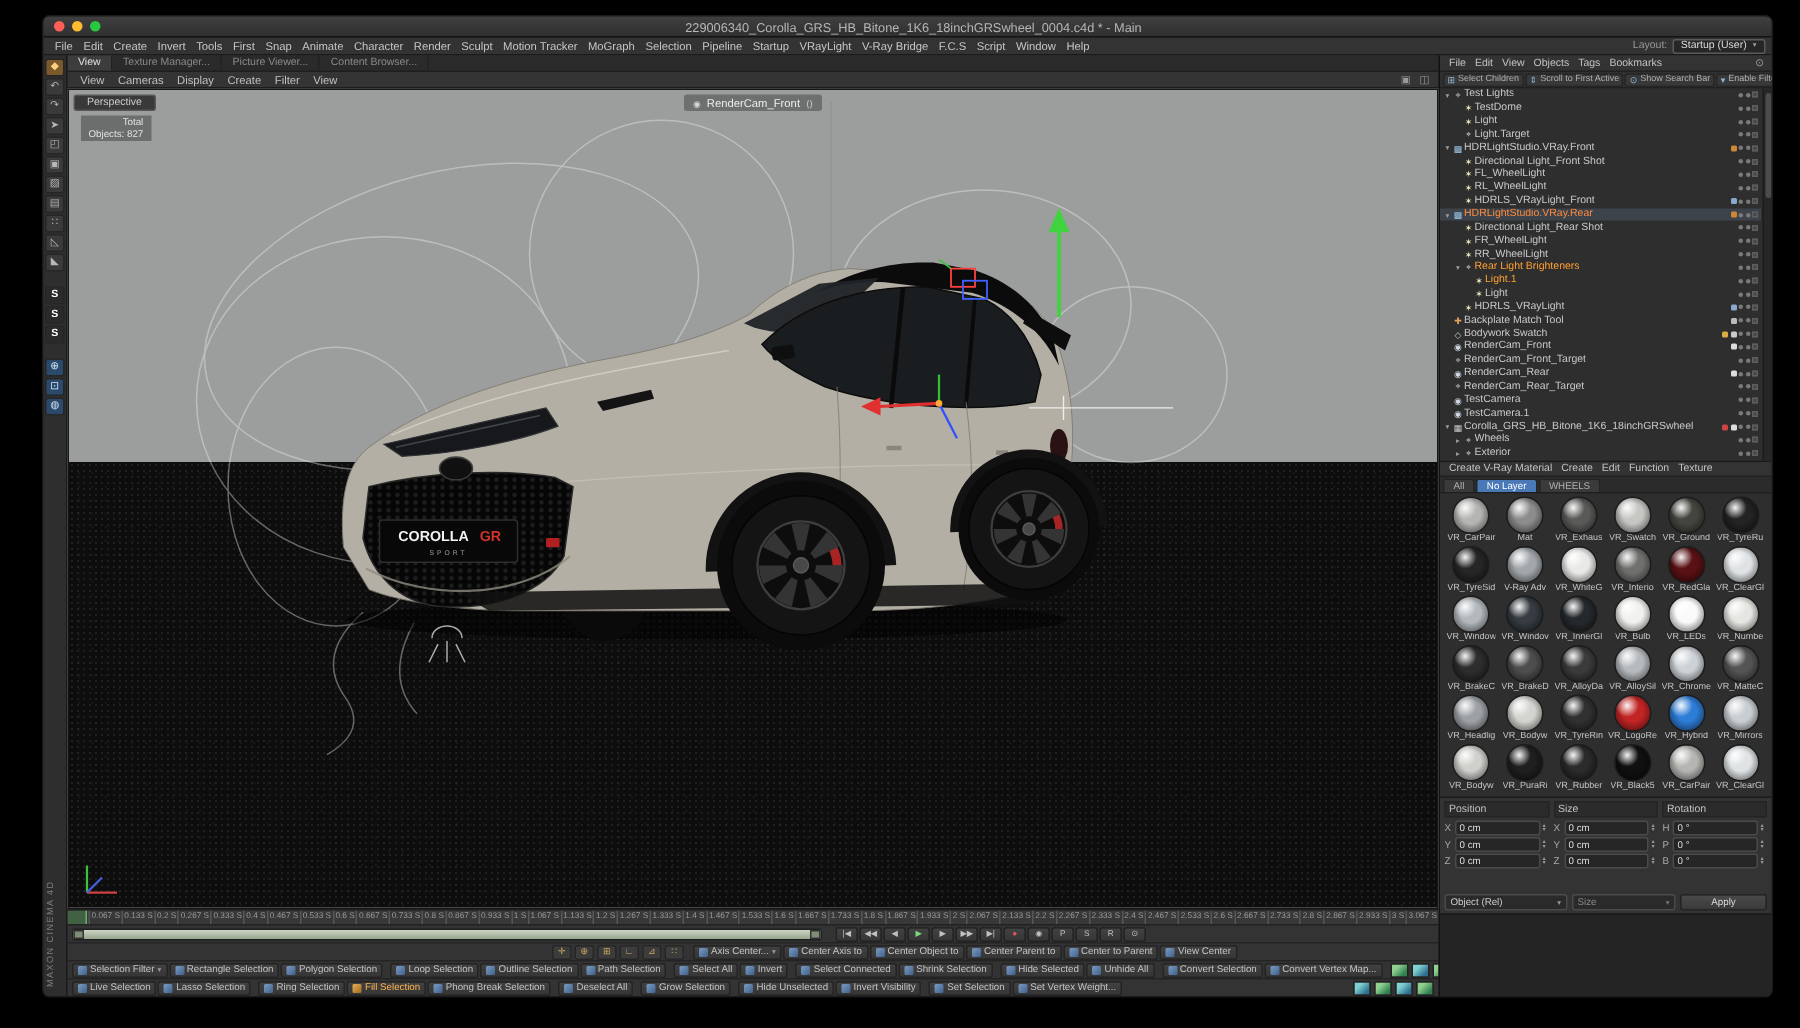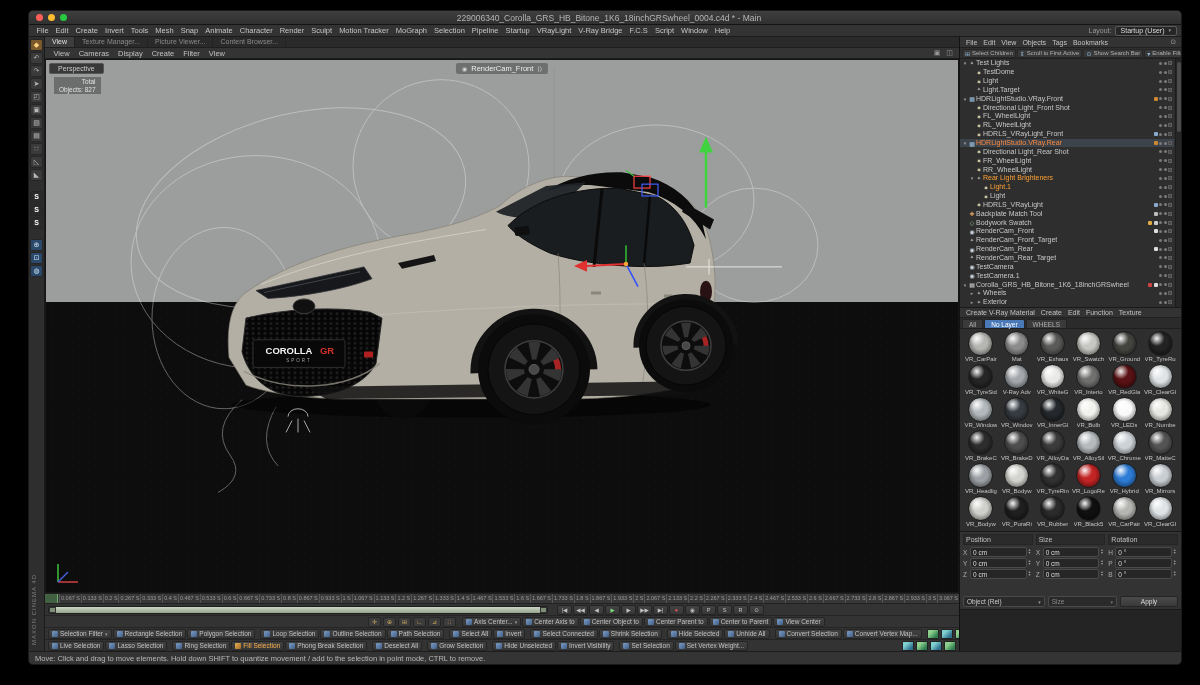"Mesh" span.mi { text: Mesh -> First }
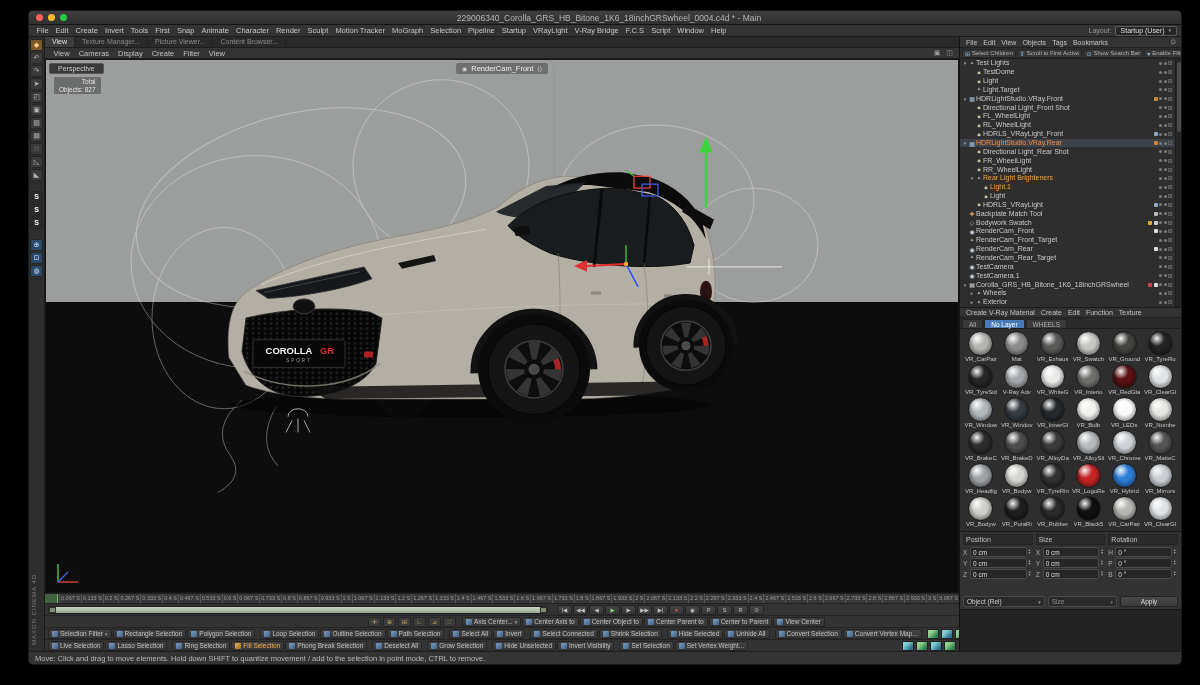"Move: Click and drag to" div.statusbar { html: <div> <span>Move: Click and drag to move elements. Hold down SHIFT to quantize movement / add to the selection in point mode, CTRL to remove.</span> </div> -> none }
